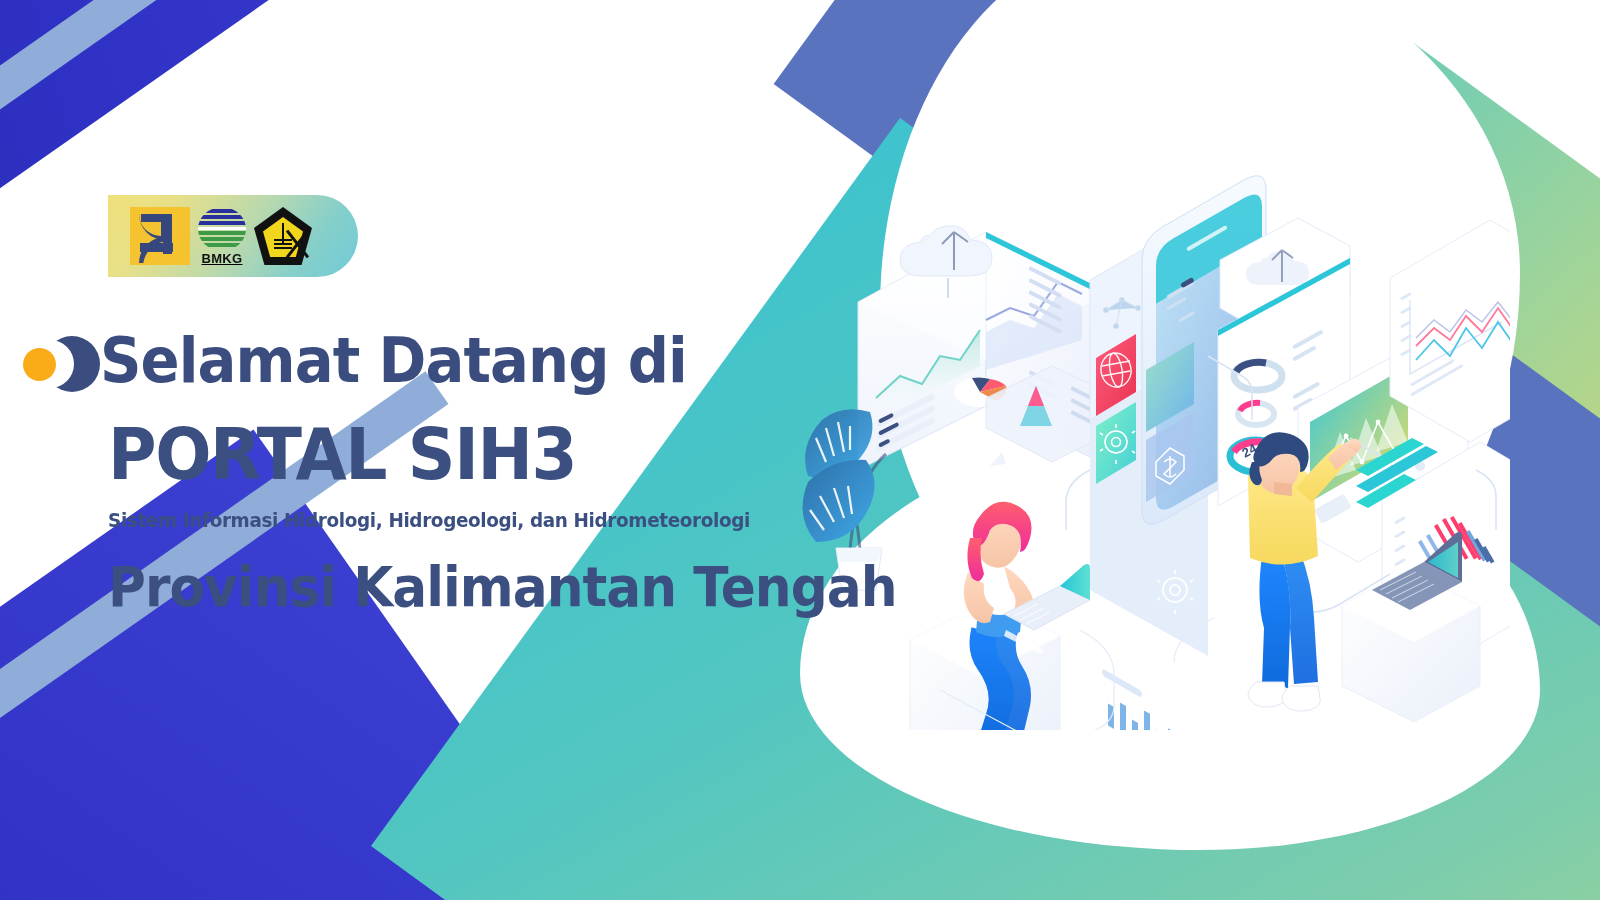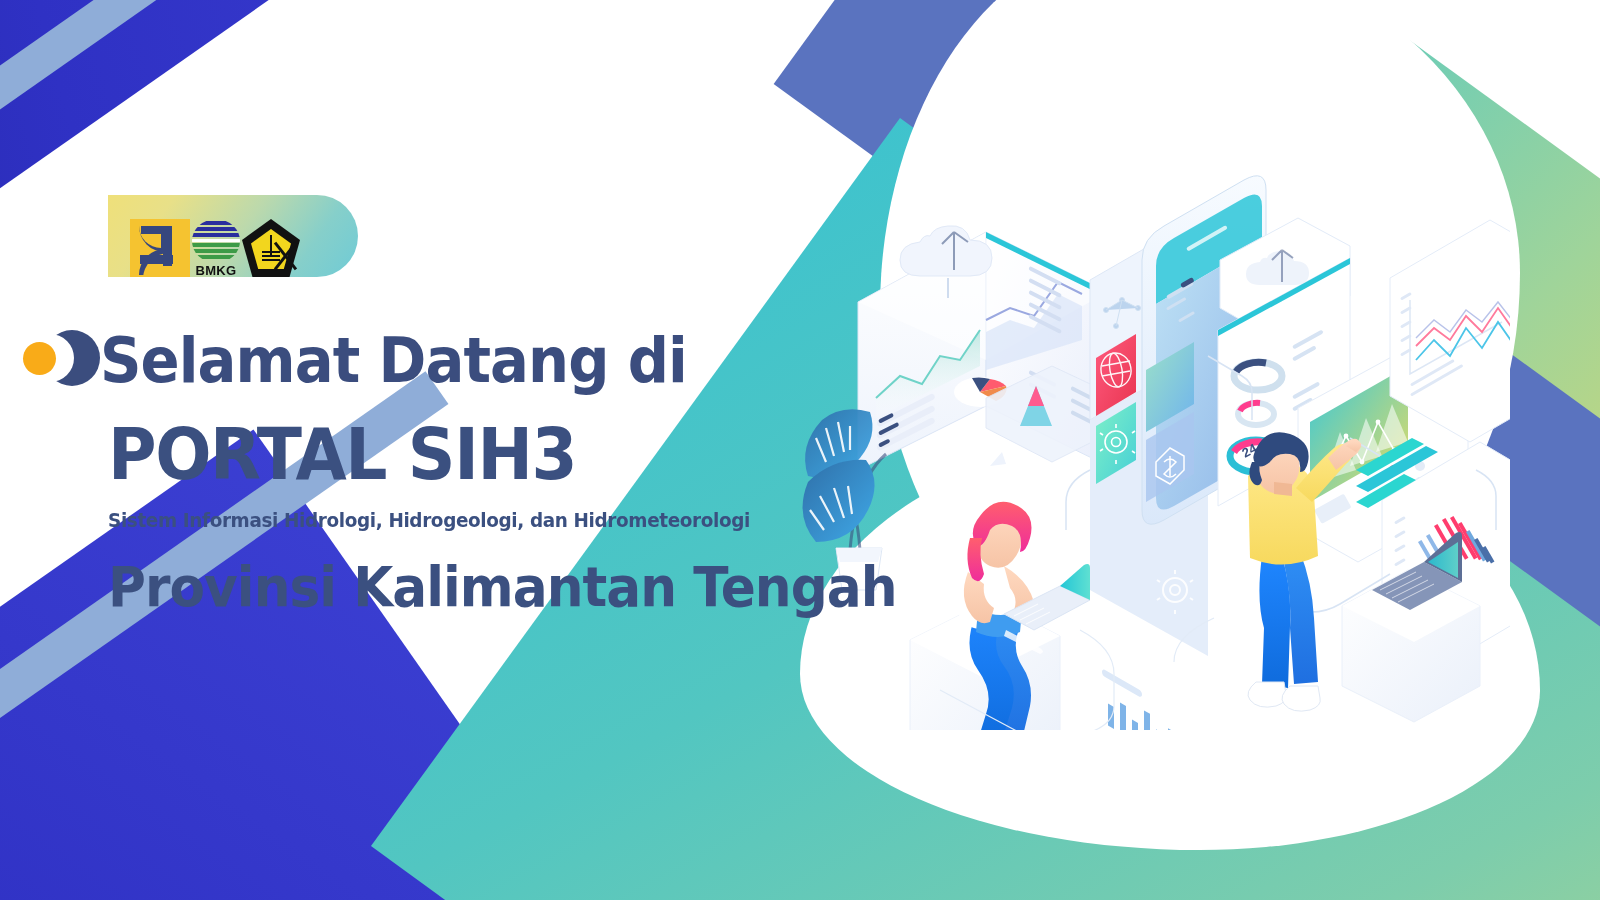"BMKG" #logo-pill { align-items: flex-end -> center; gap: 2px -> 8px; text-decoration: none -> underline }
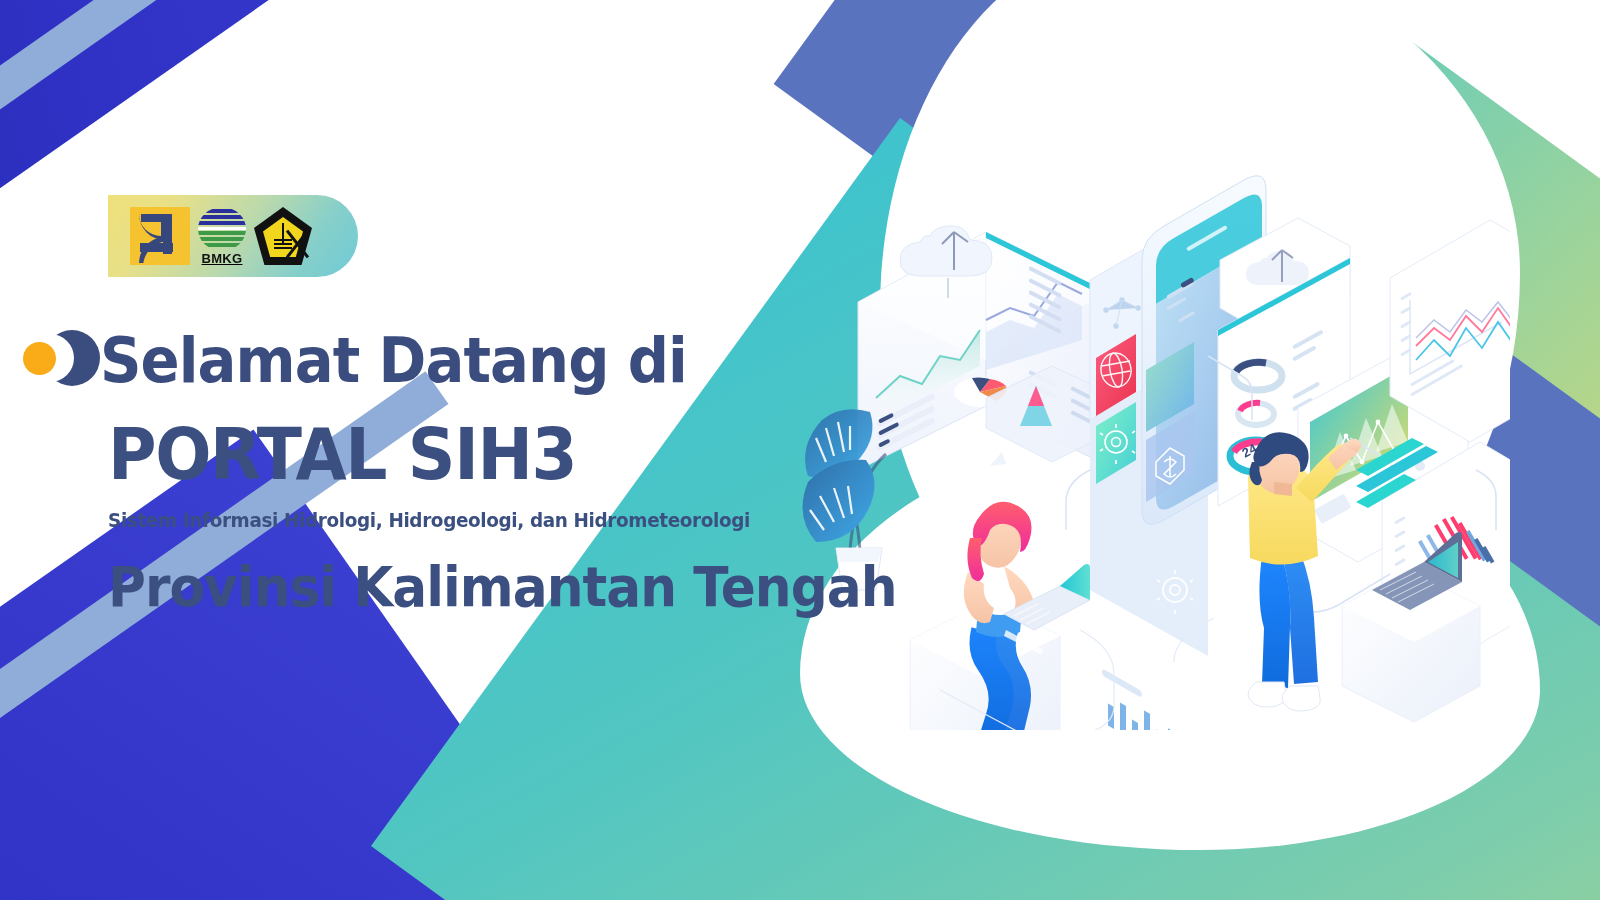"Selamat Datang di" #welcome-row { align-items: flex-start -> flex-end }
